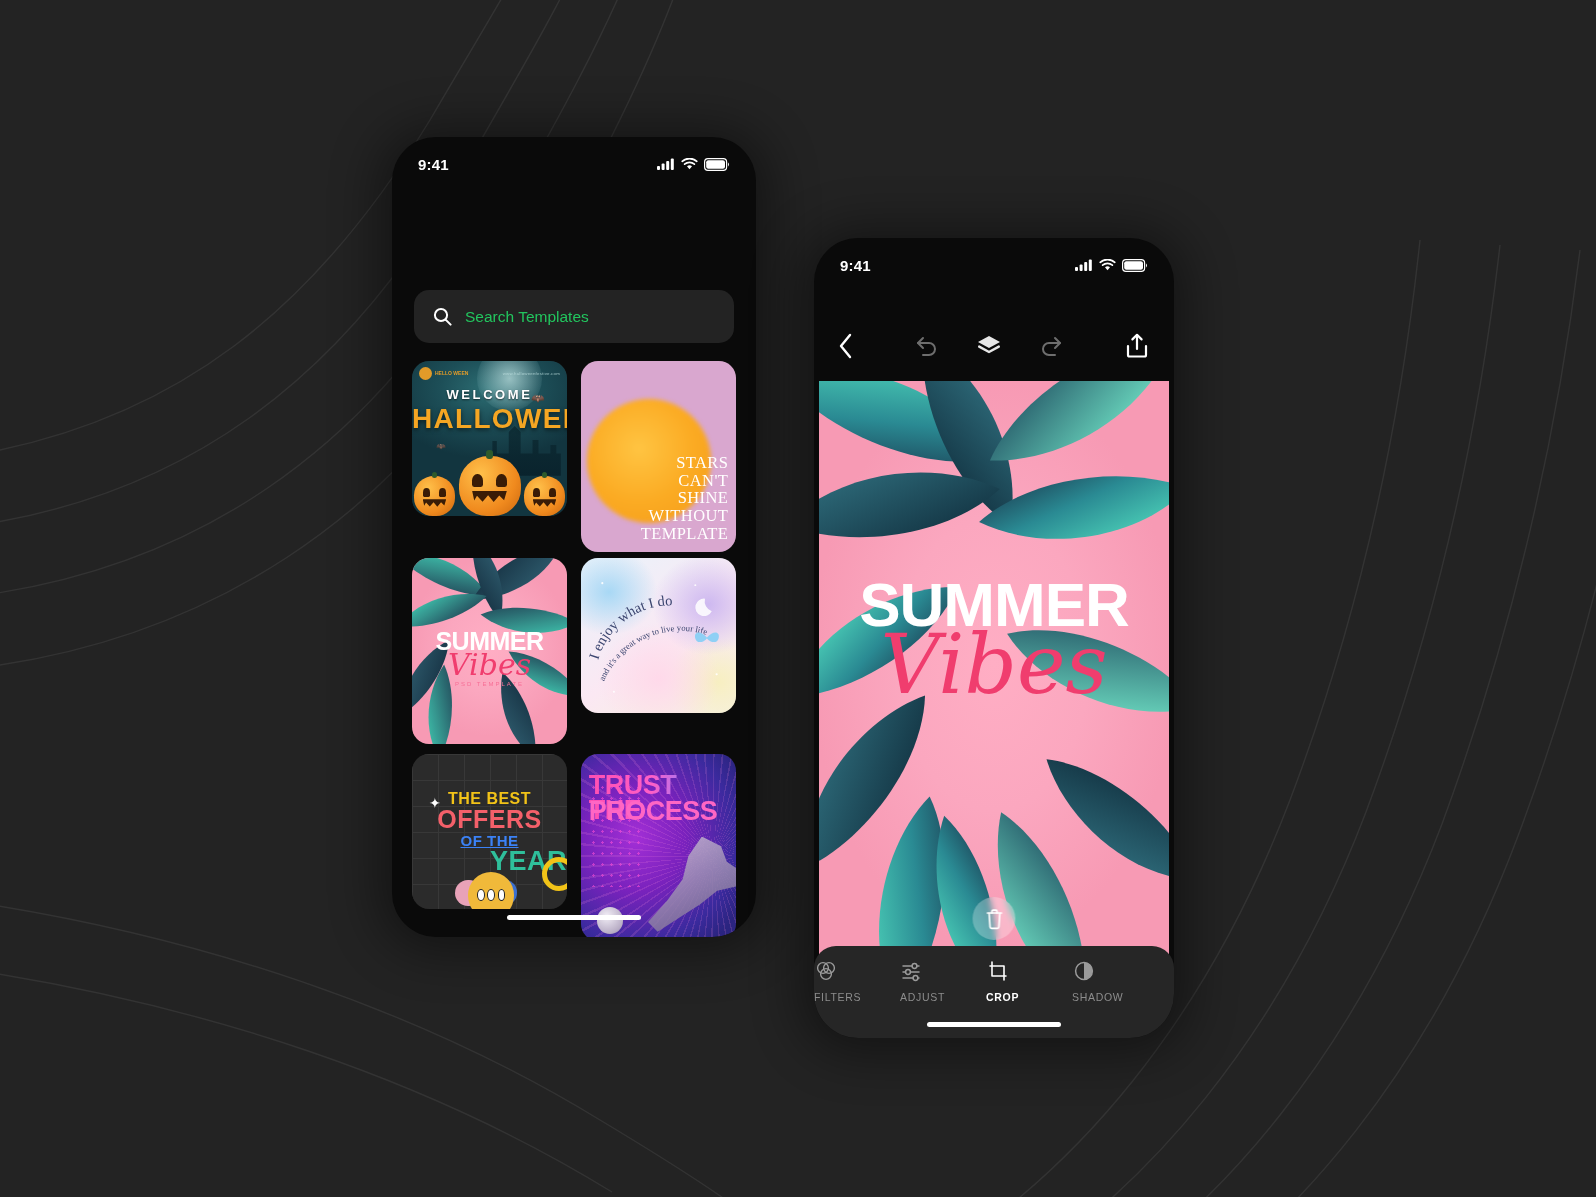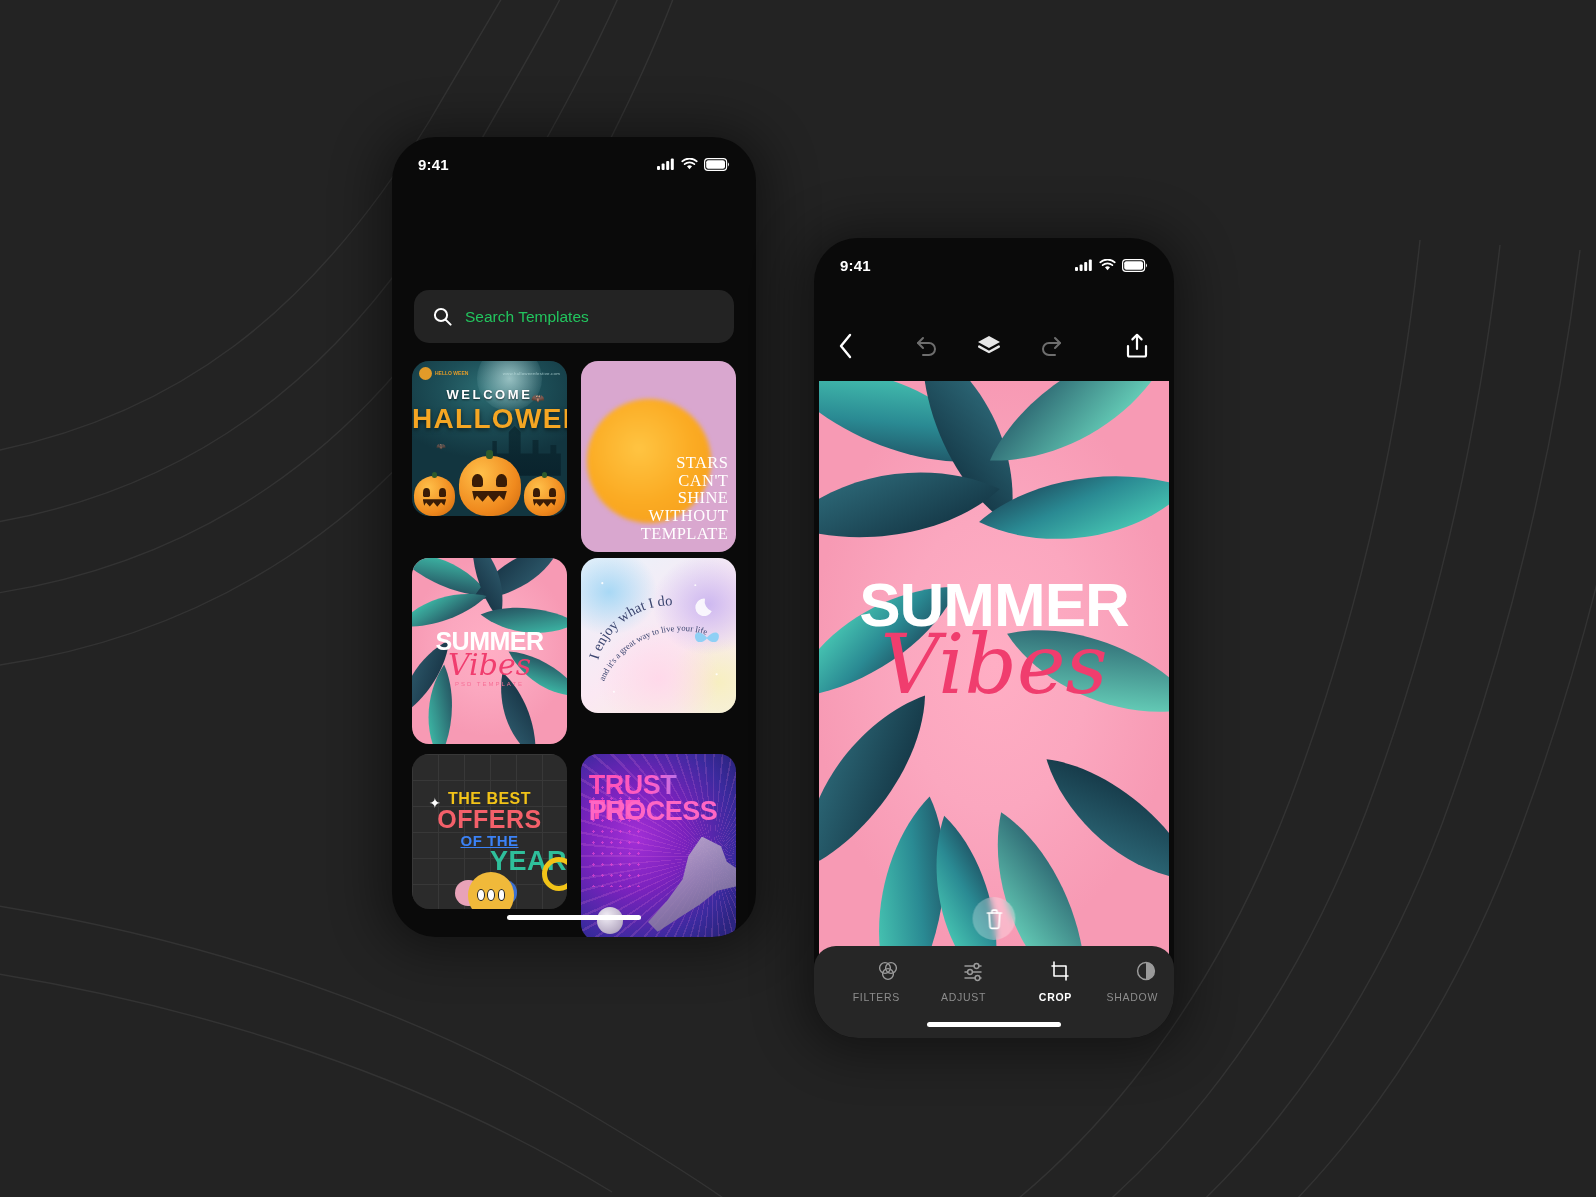"FILTERS" .bb-item { align-items: flex-end -> flex-start }
